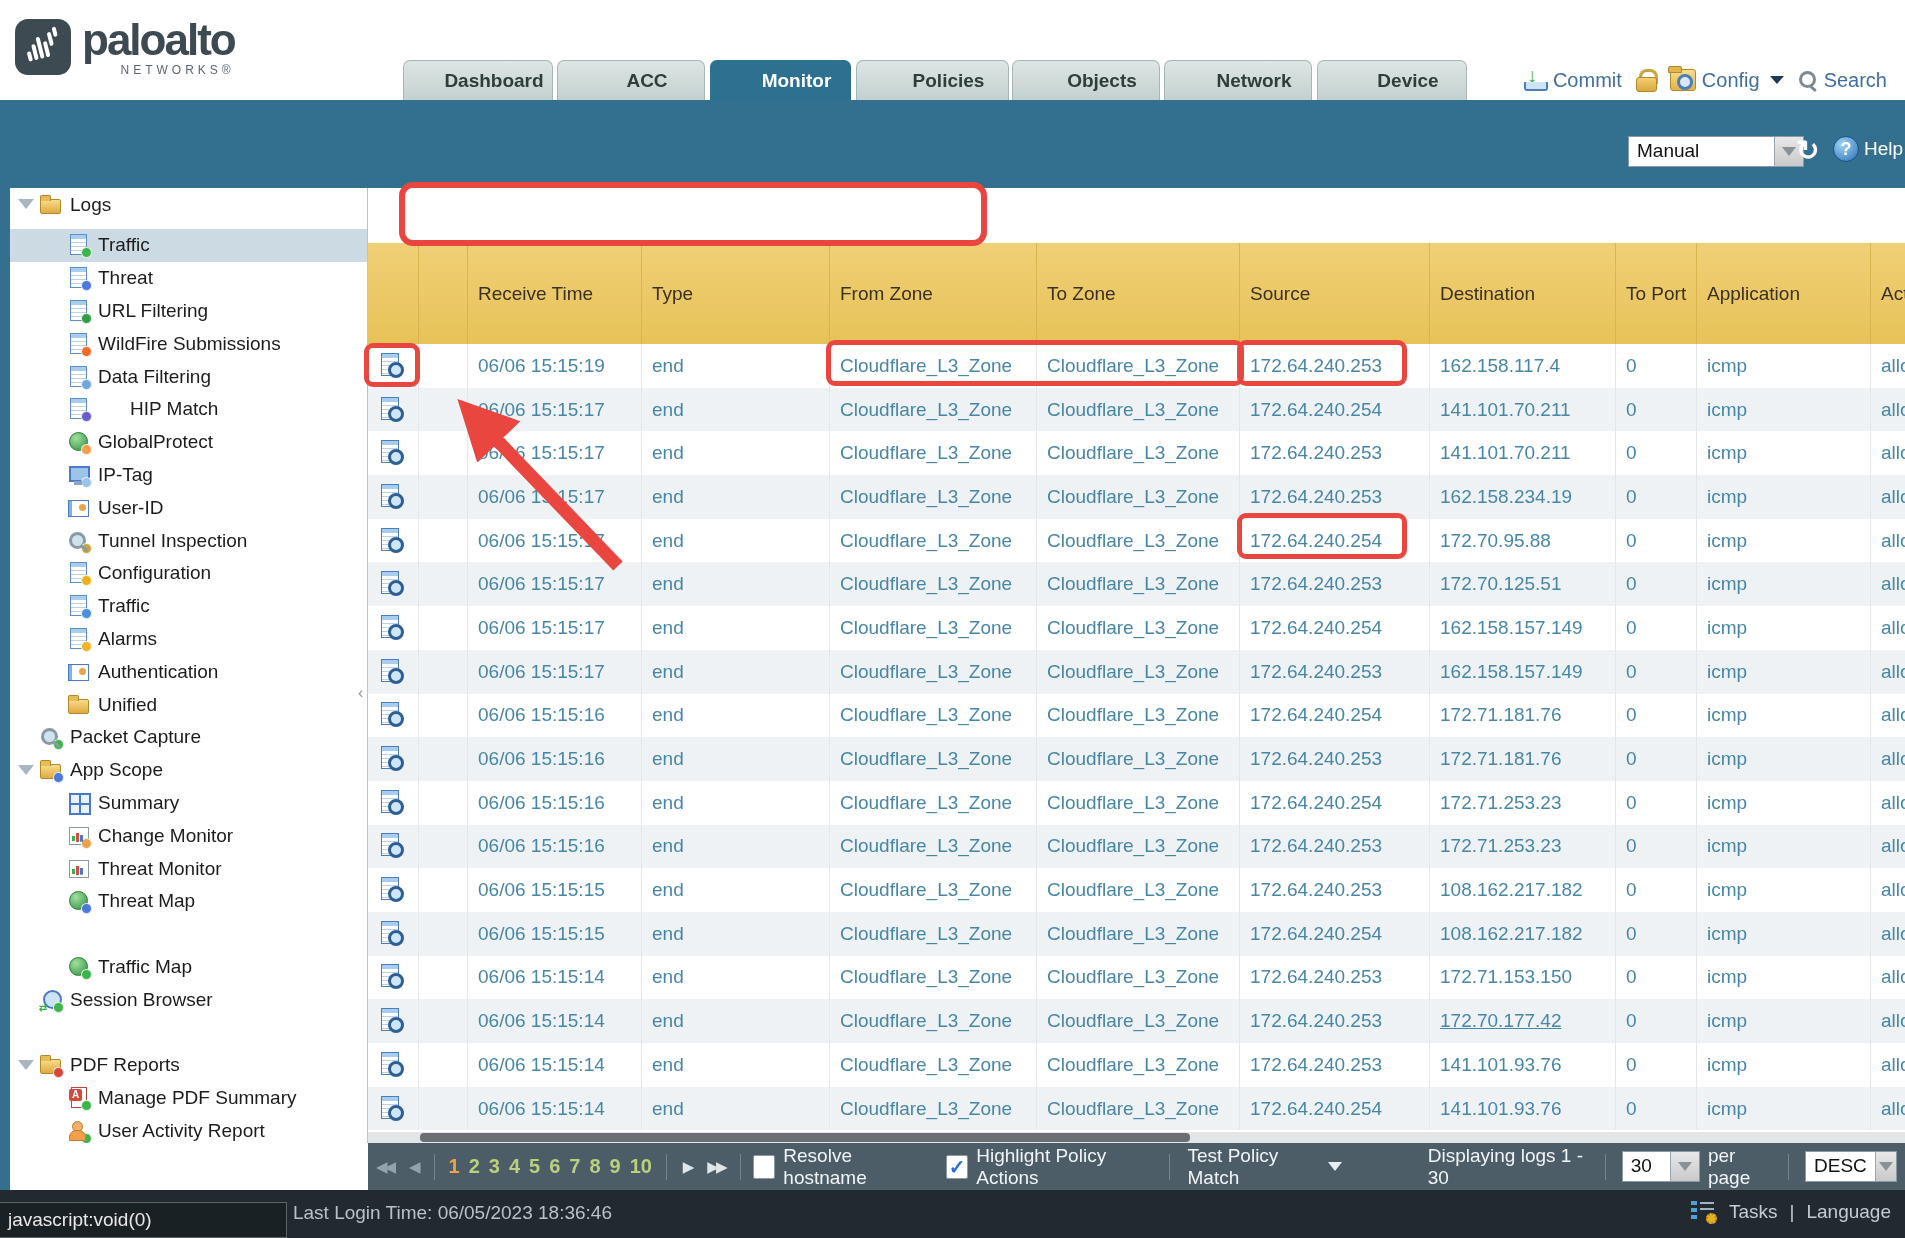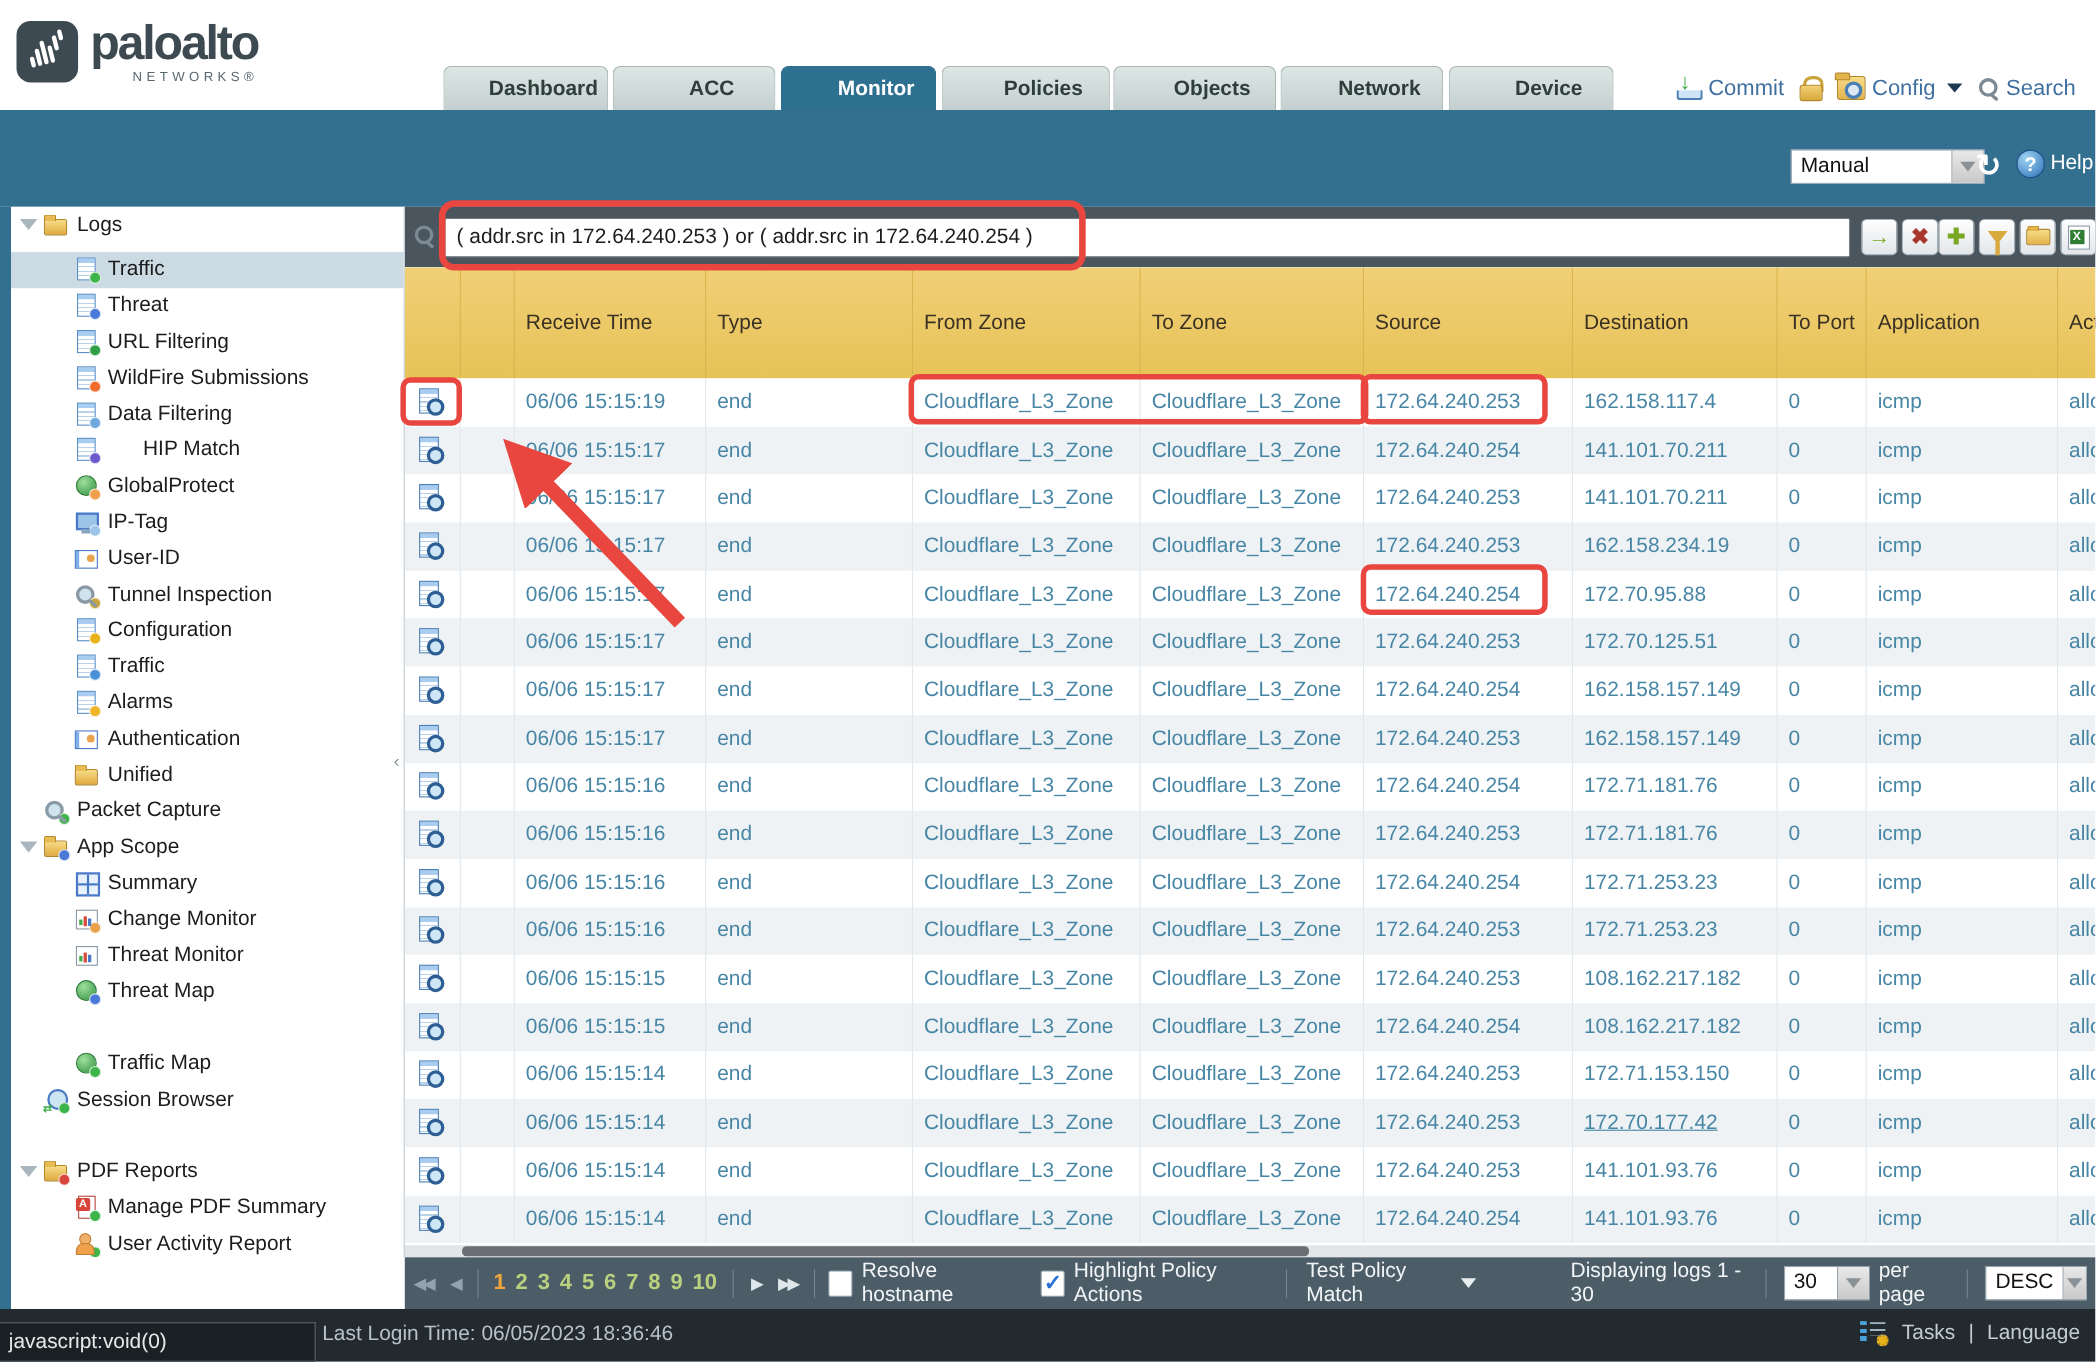"( addr.src in 172.64.240.253 )" div.filter-bar { html: <div> <span></span> <input> <div> <span>→</span> </div> <div> <span>✖</span> </div> <div> <span>✚</span> </div> <div> <span></span> </div> <div> <span></span> </div> <div> <span></span> </div> </div> -> none }
